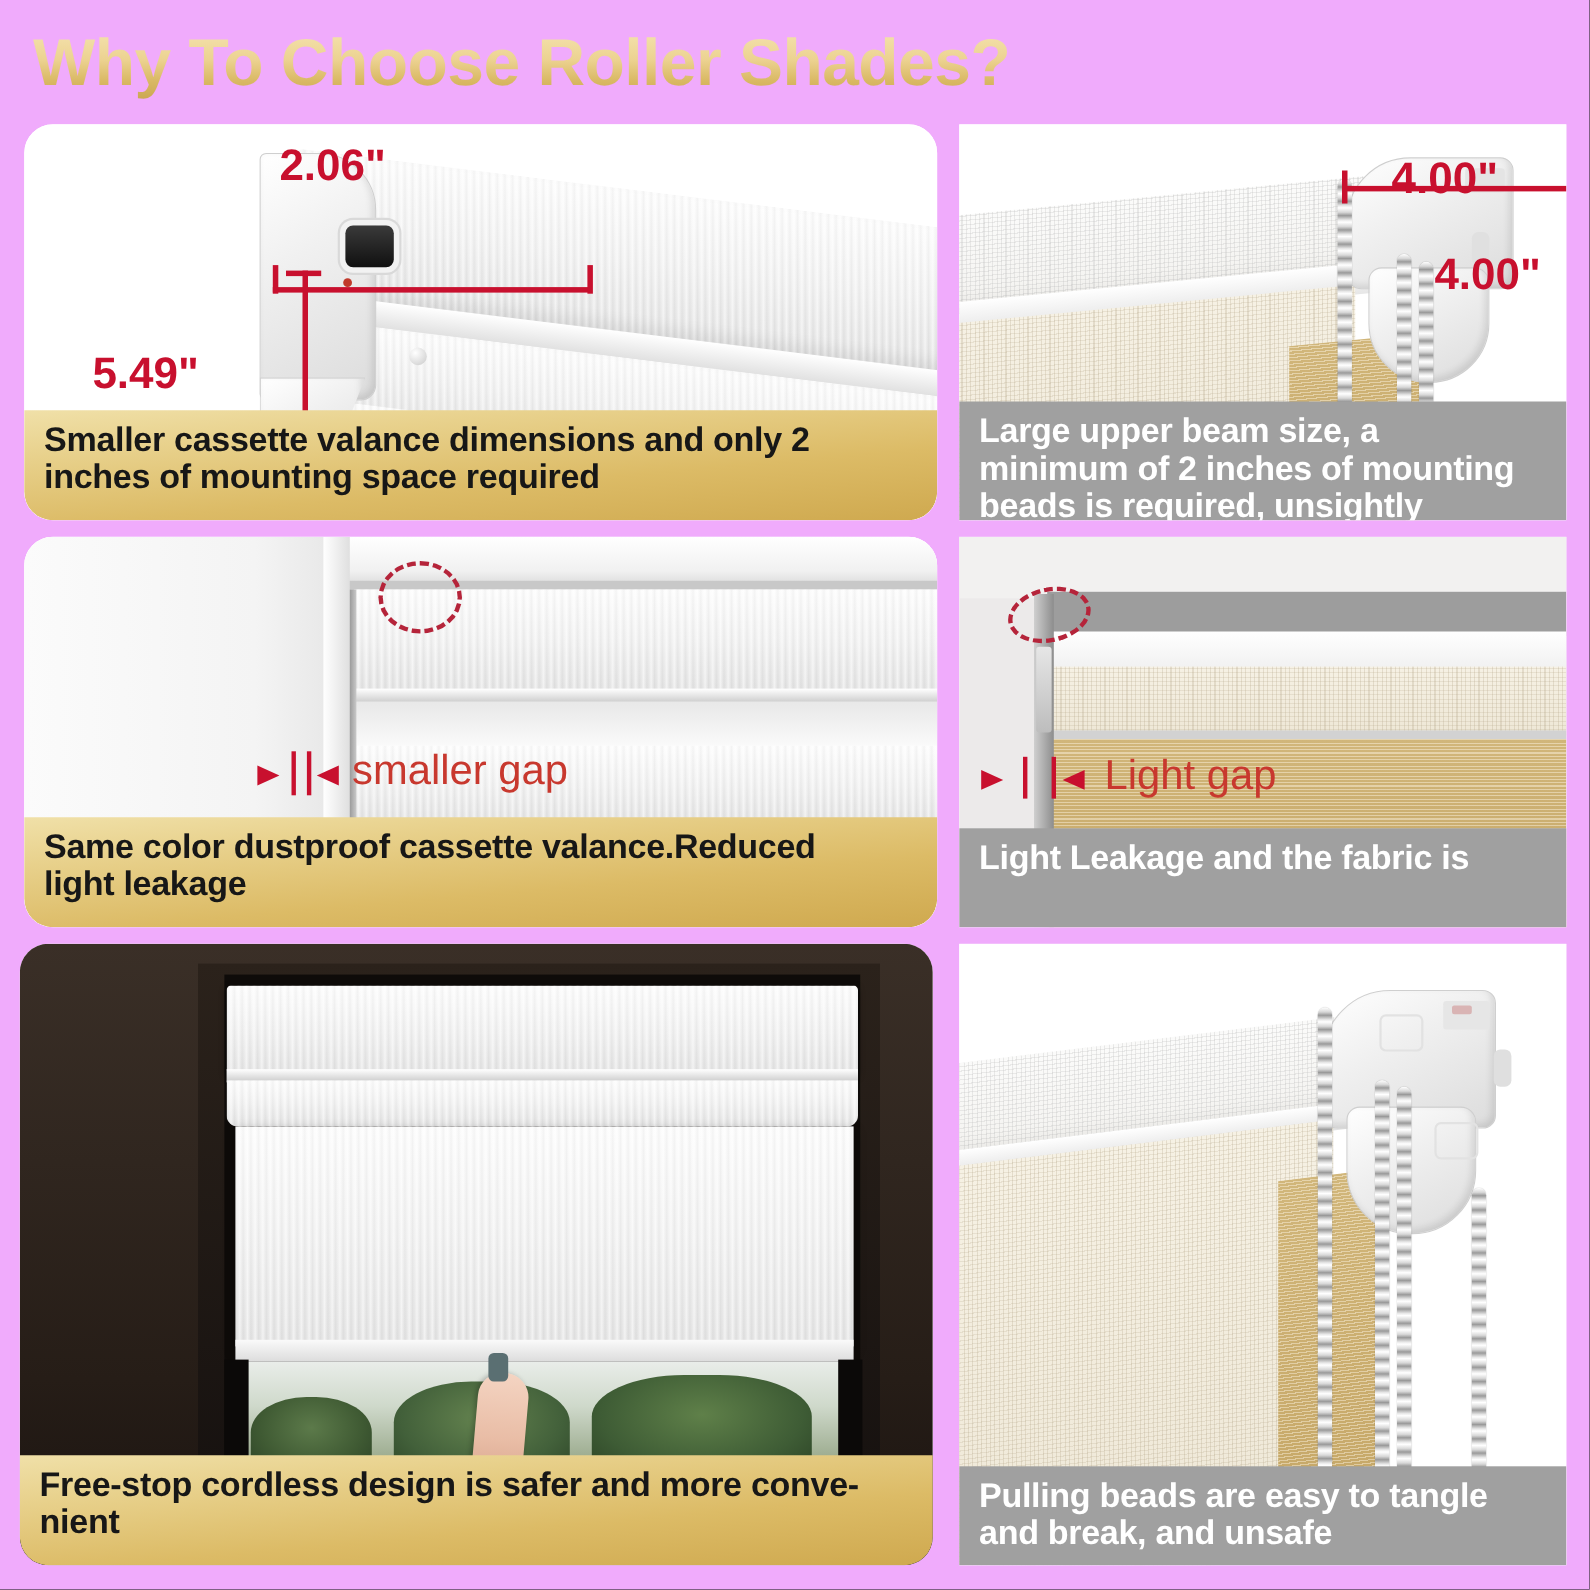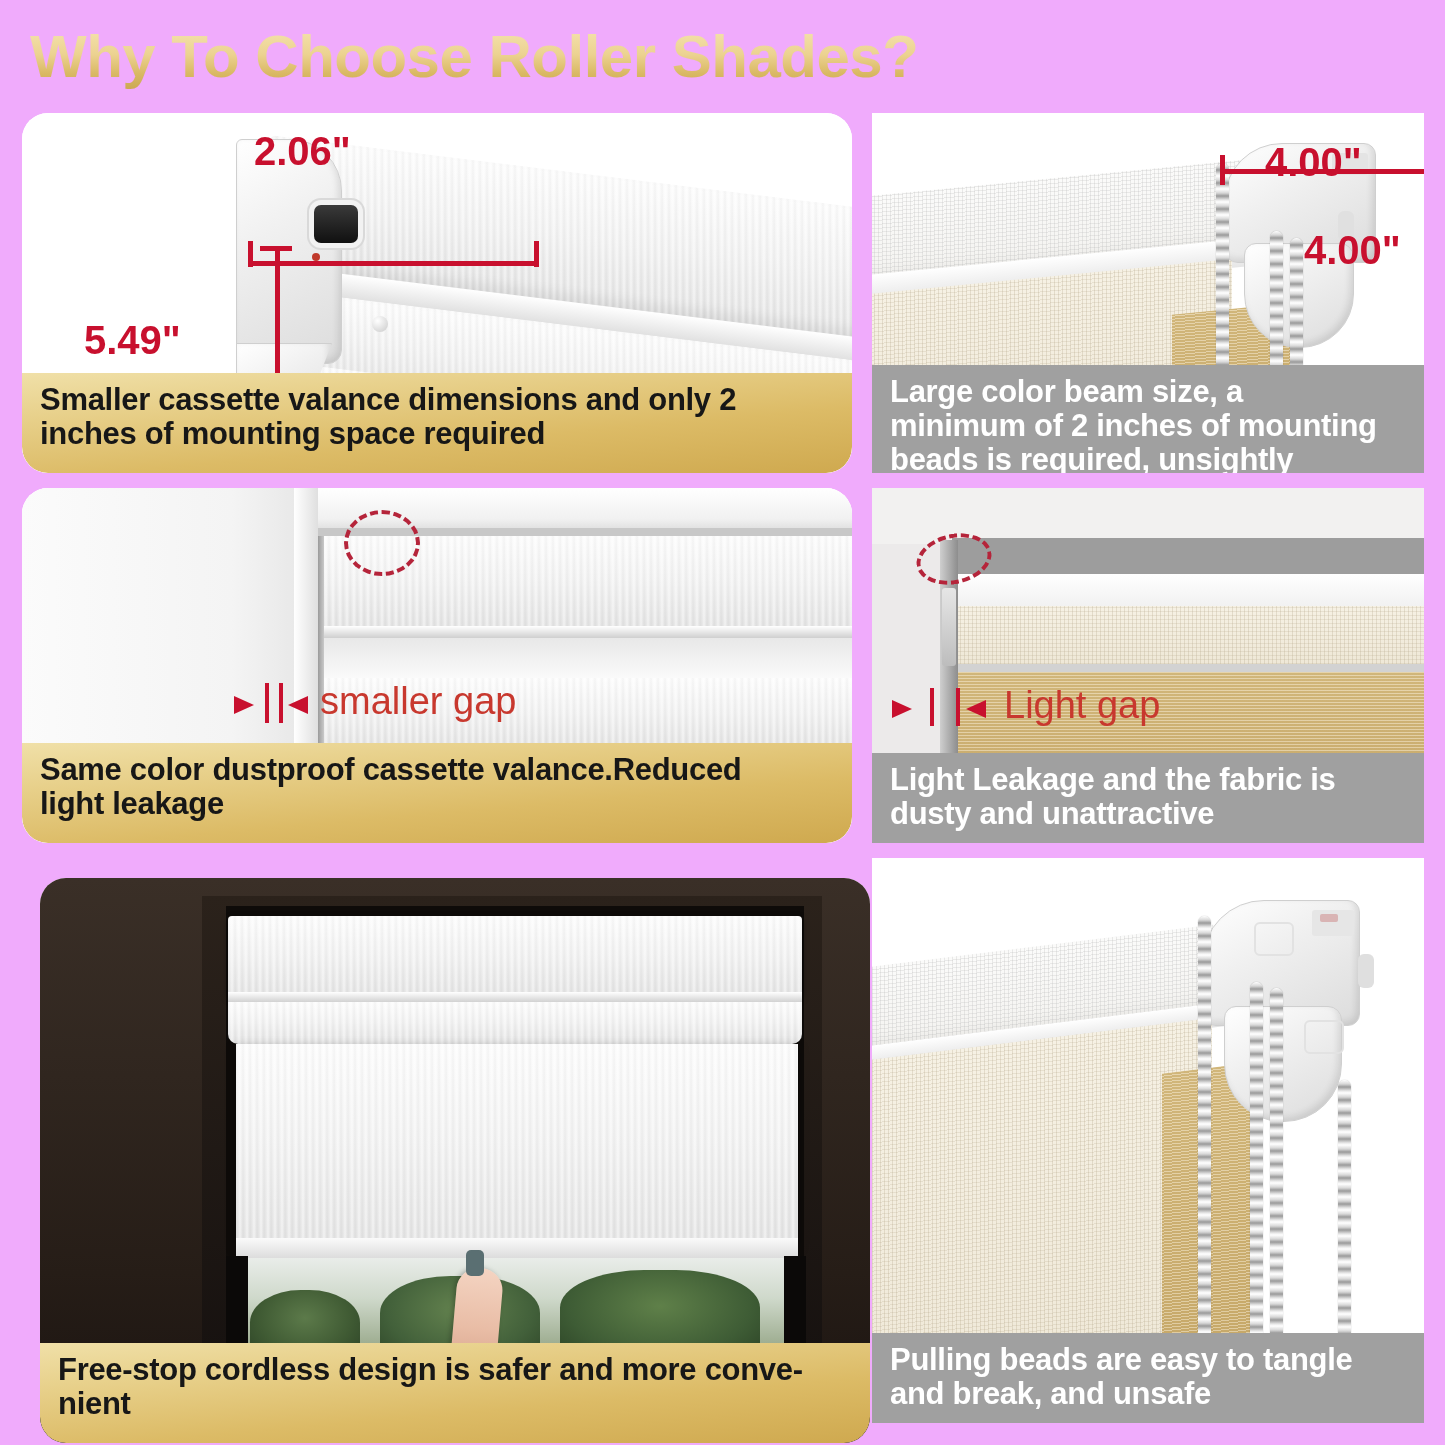"Large color beam size, a" span.ln { text: color -> upper }
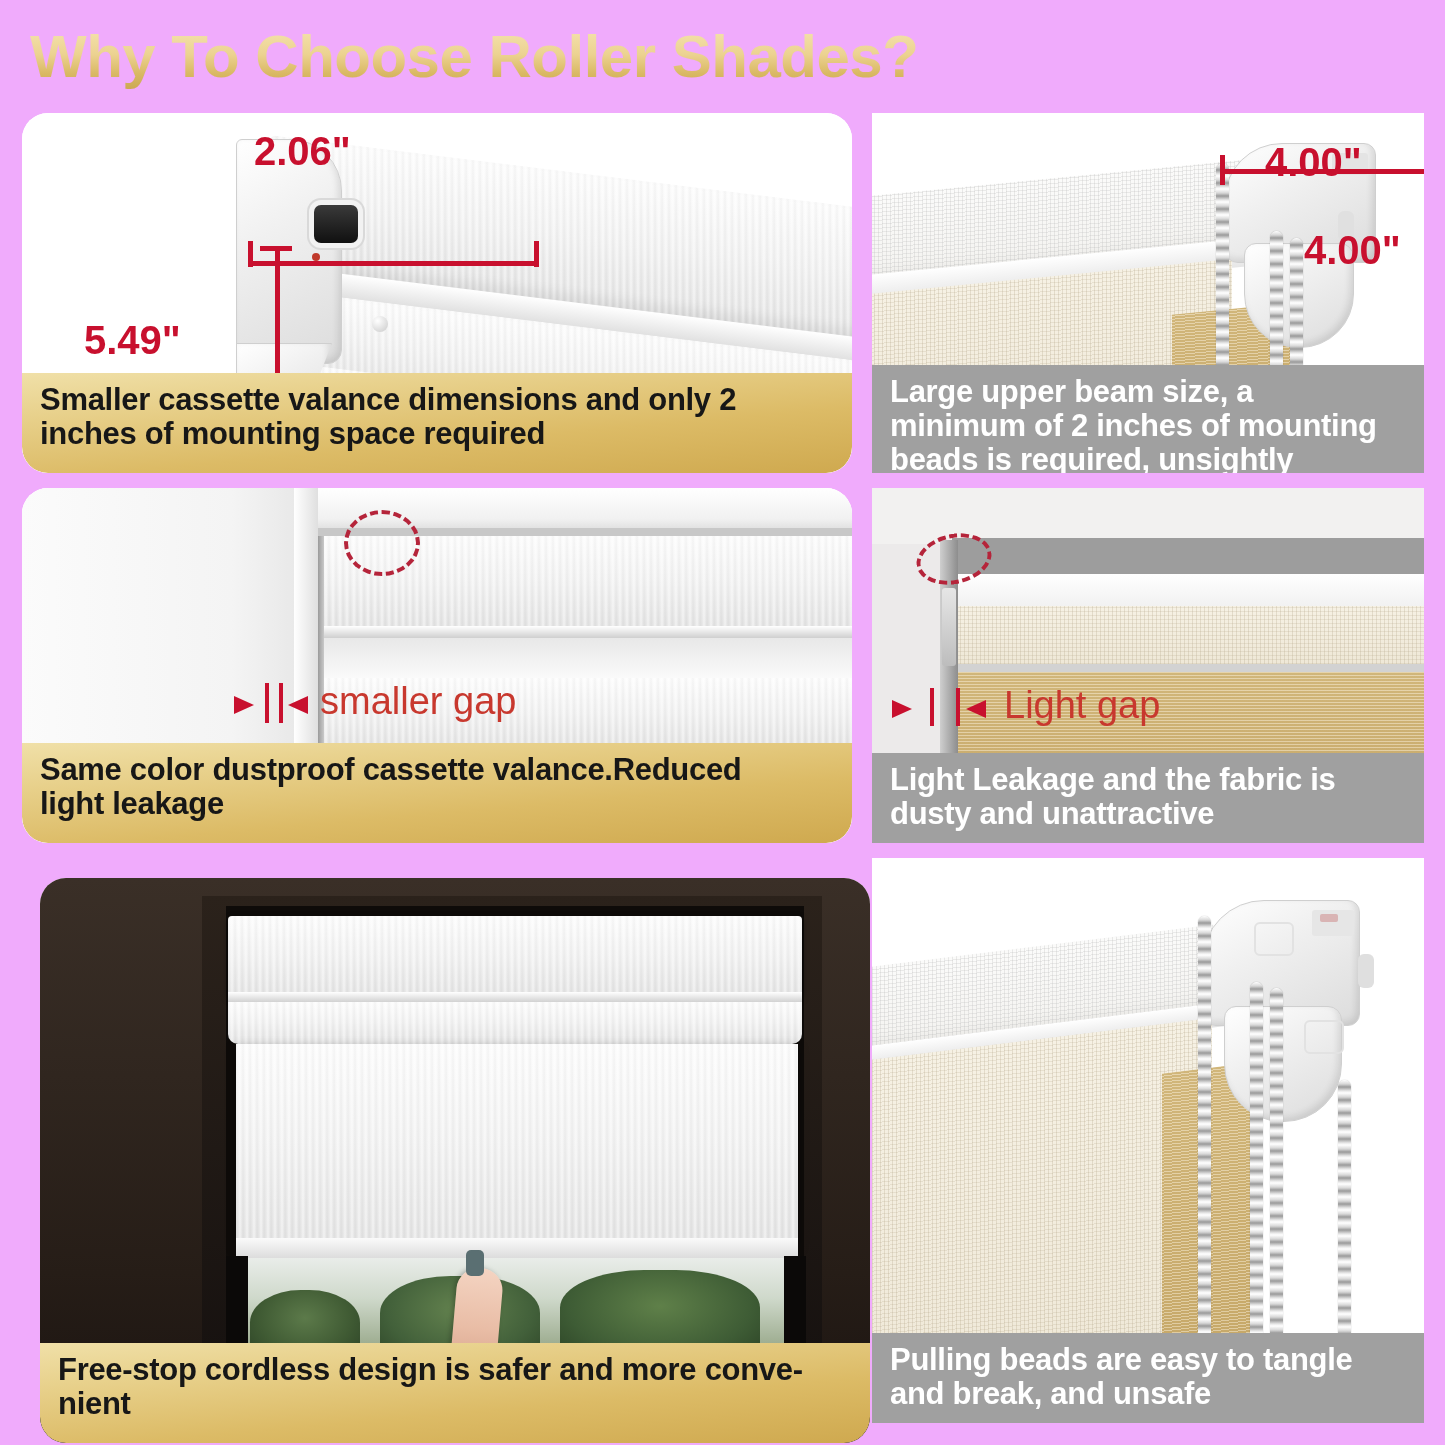"dusty and unattractive" span.ln { html: <span>dusty and unattractive</span> -> none }
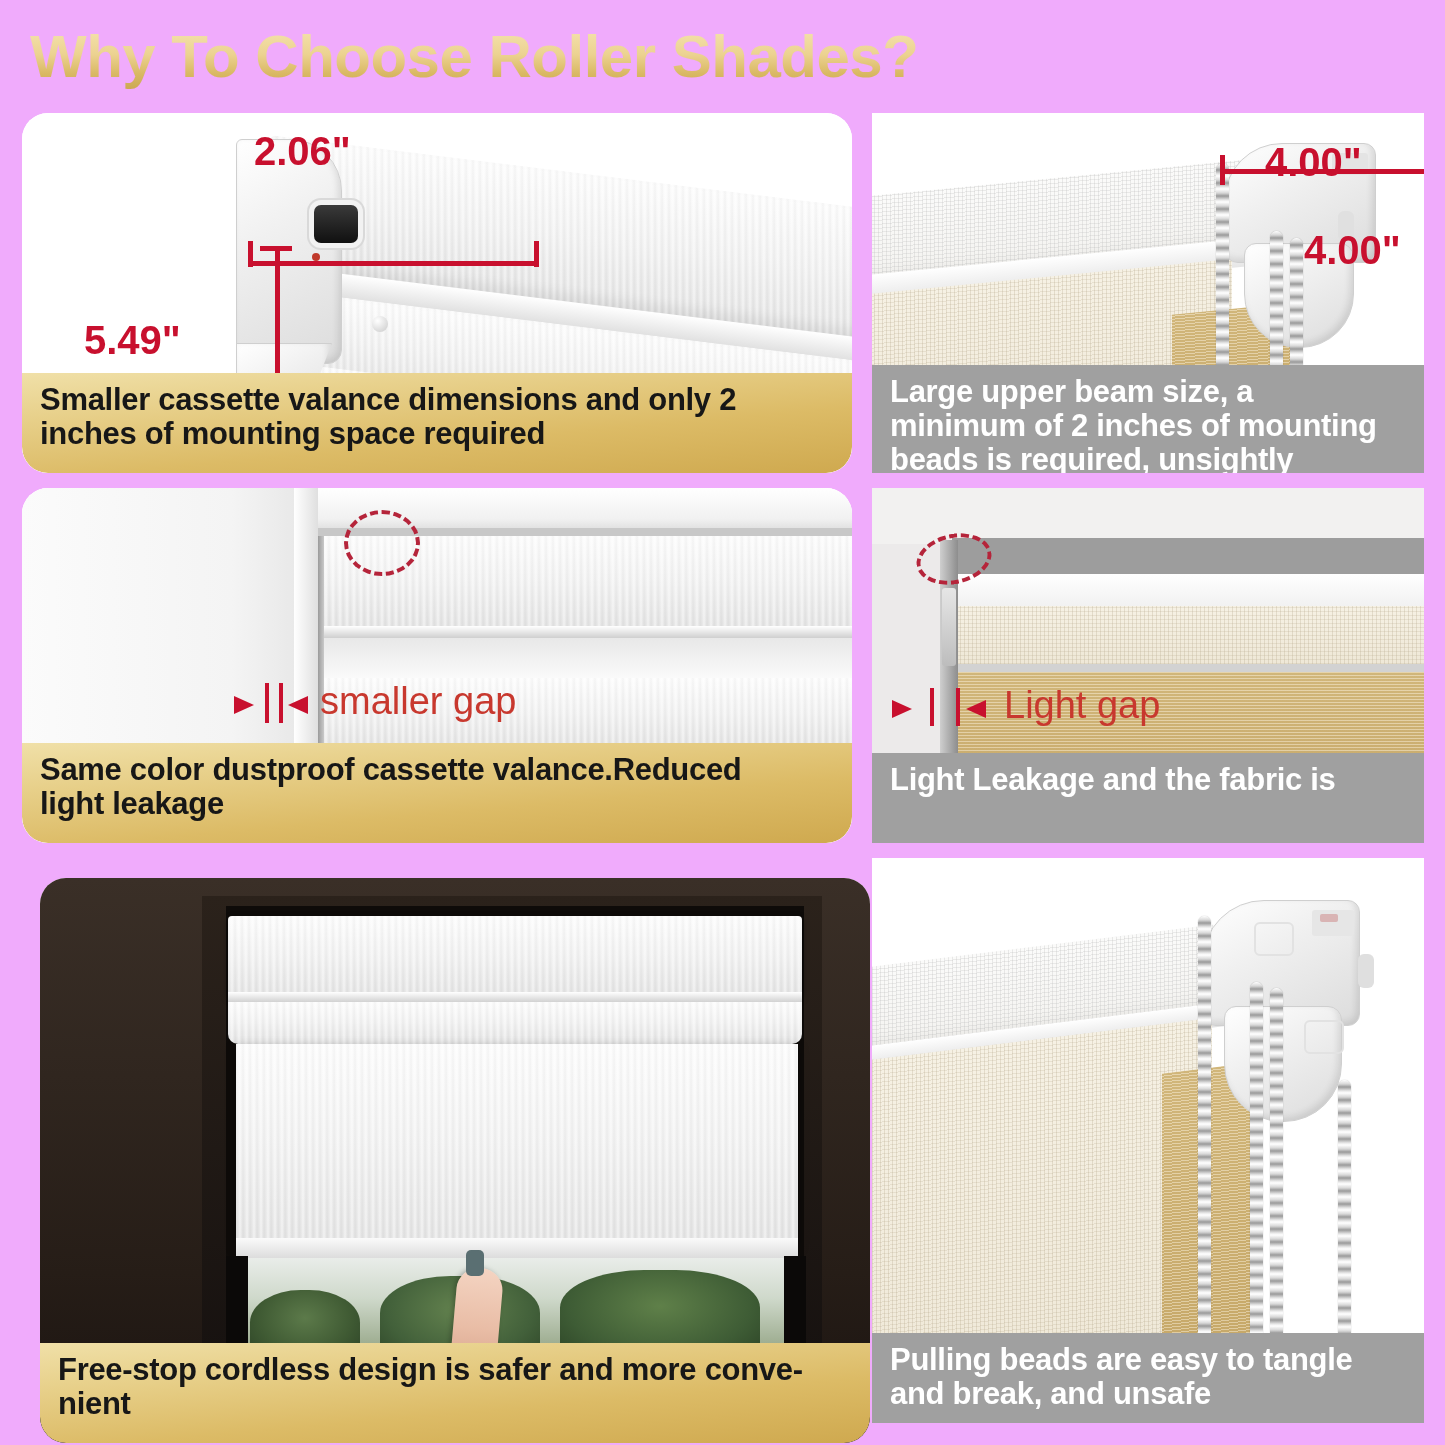"Free-stop cordless design is safer" div.panel { left: 40px -> 18px; margin-top: 20px -> none }
